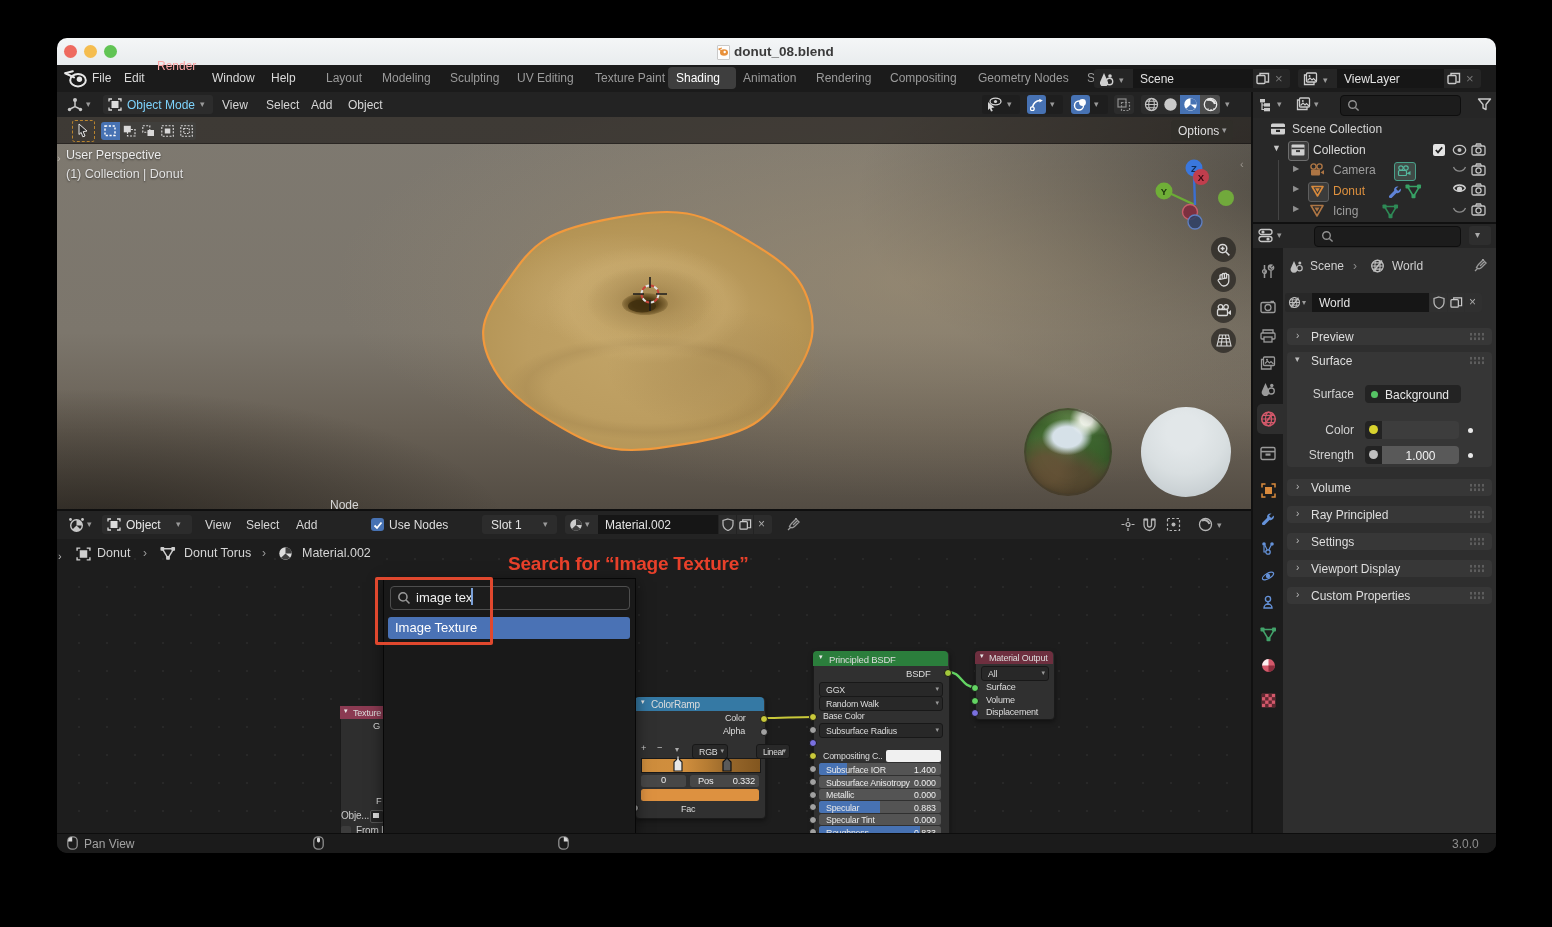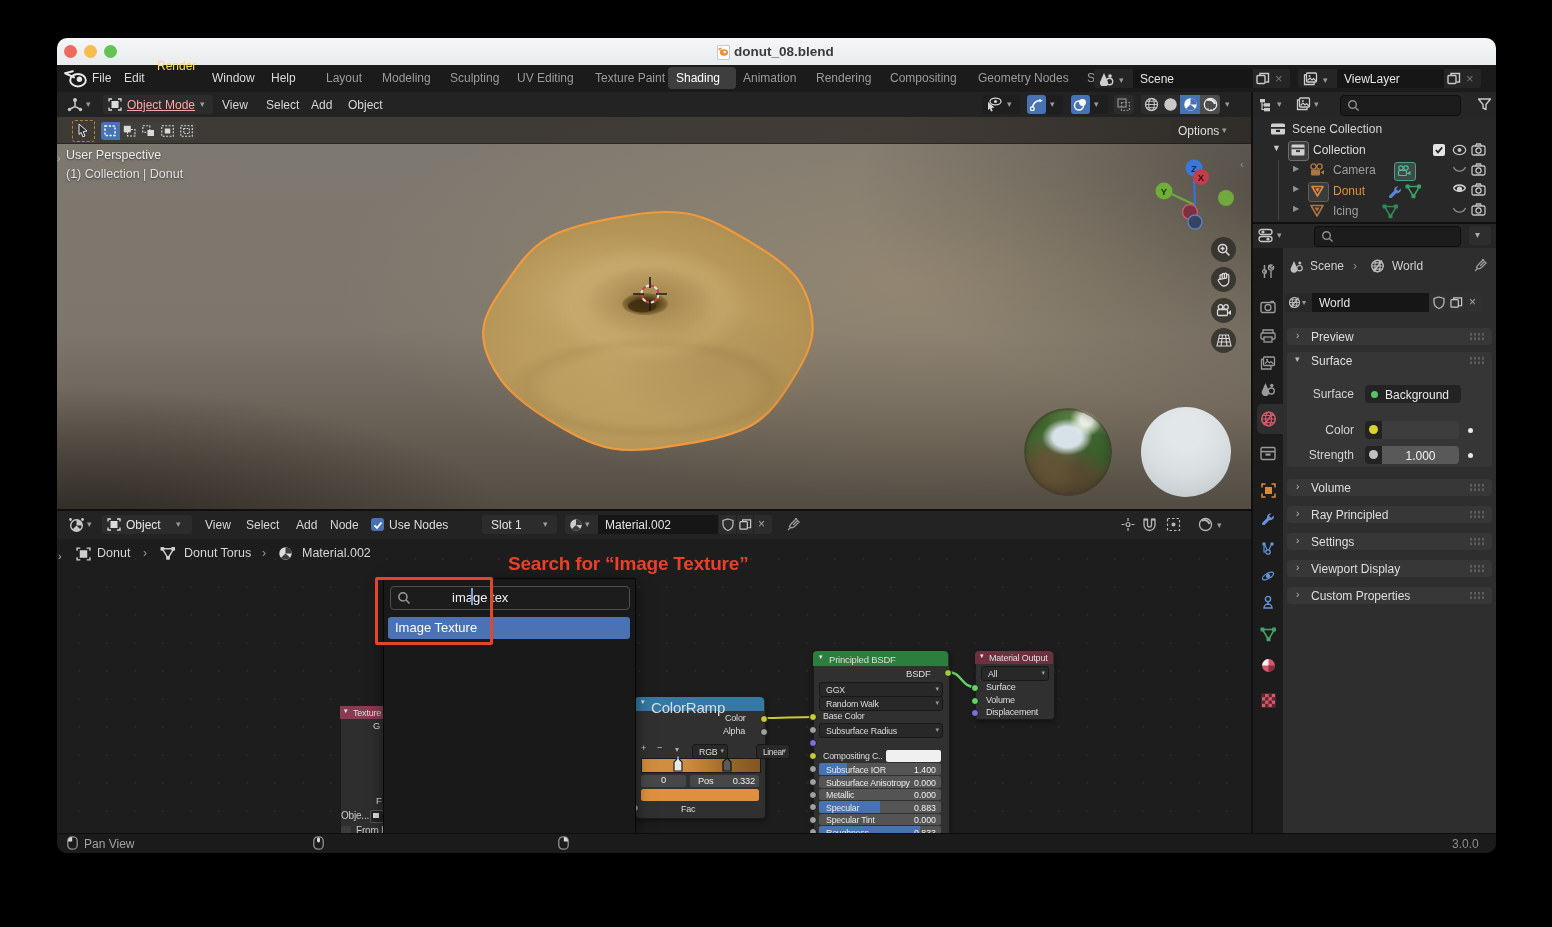"Render" div.tx { color: #fde047 -> #fca5a5 }
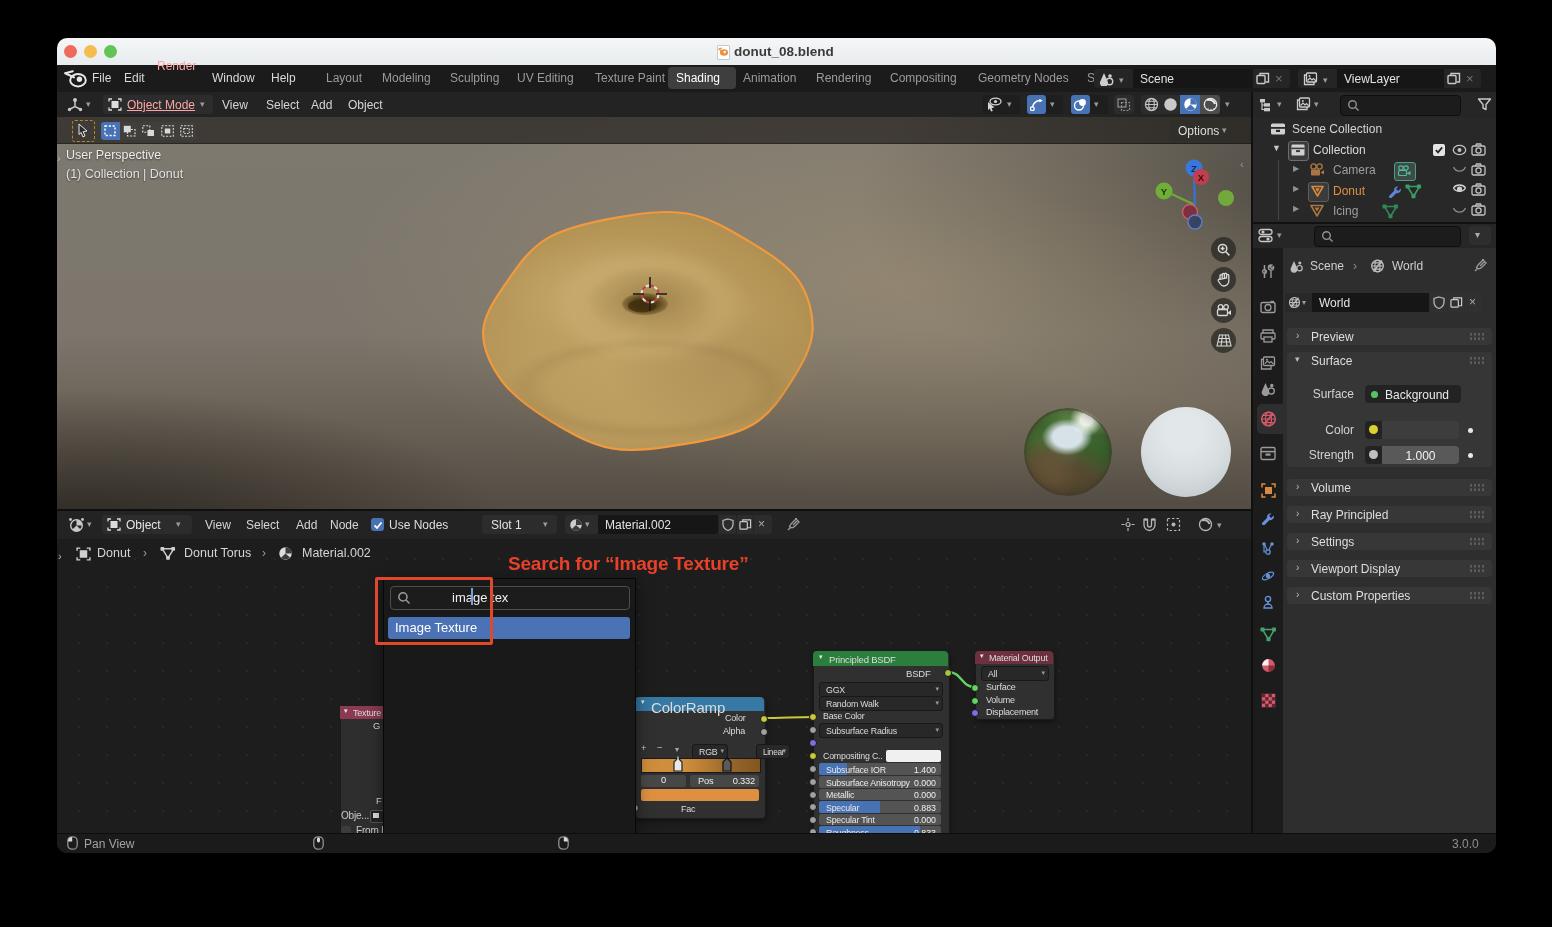"Object Mode" div.tx { color: #fca5a5 -> #7dd3fc; text-decoration: underline -> none }
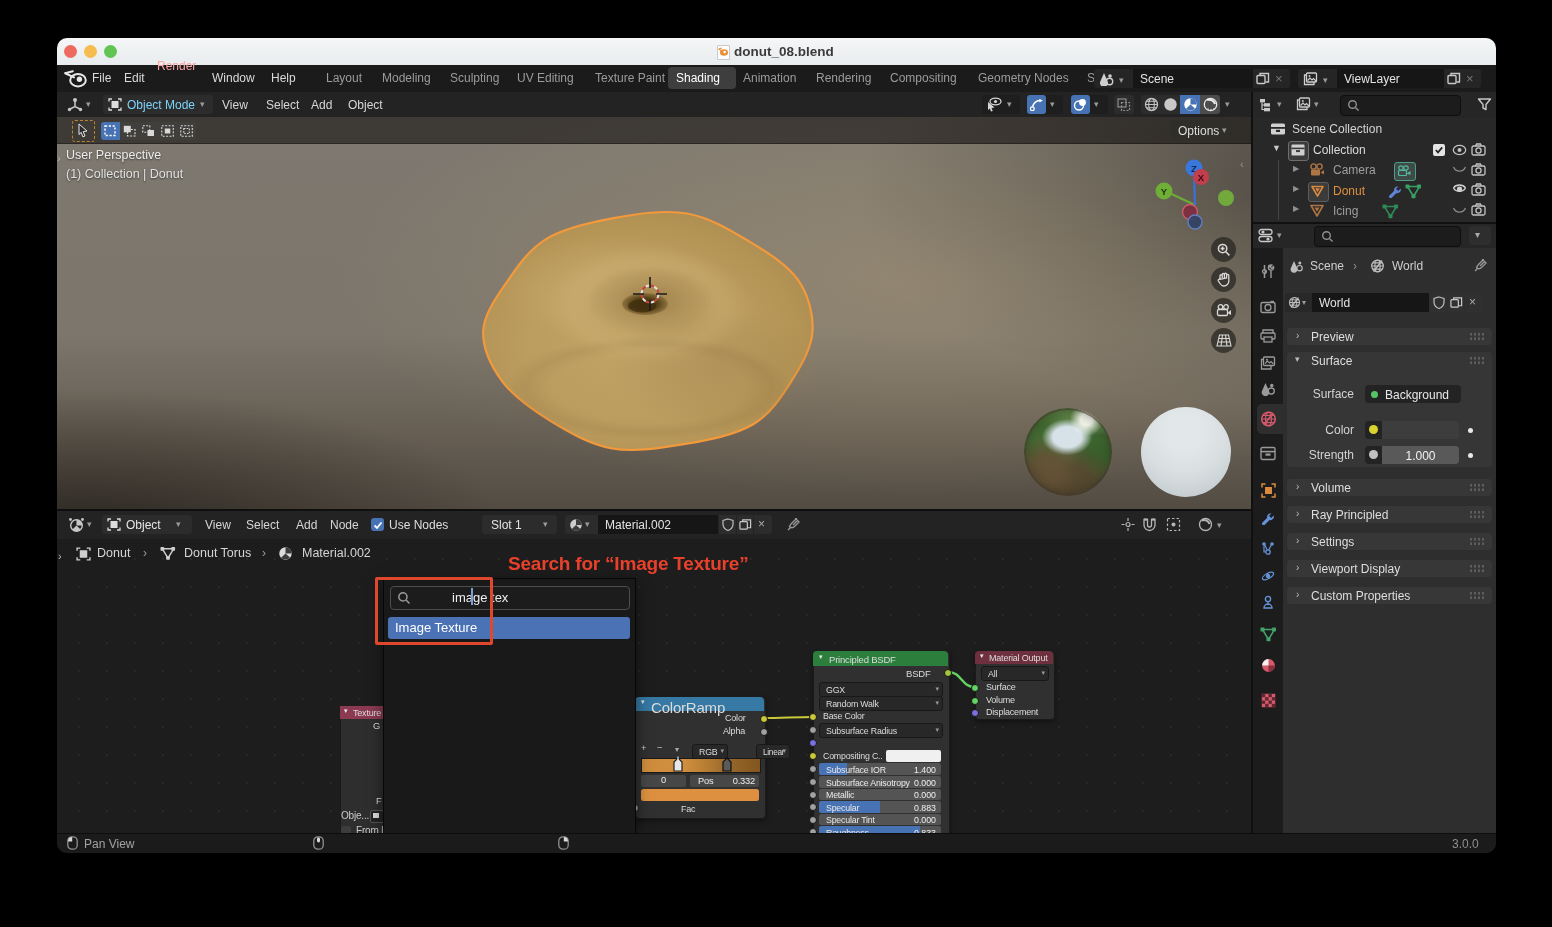"Node" div.tx { top: 480px -> 460px }
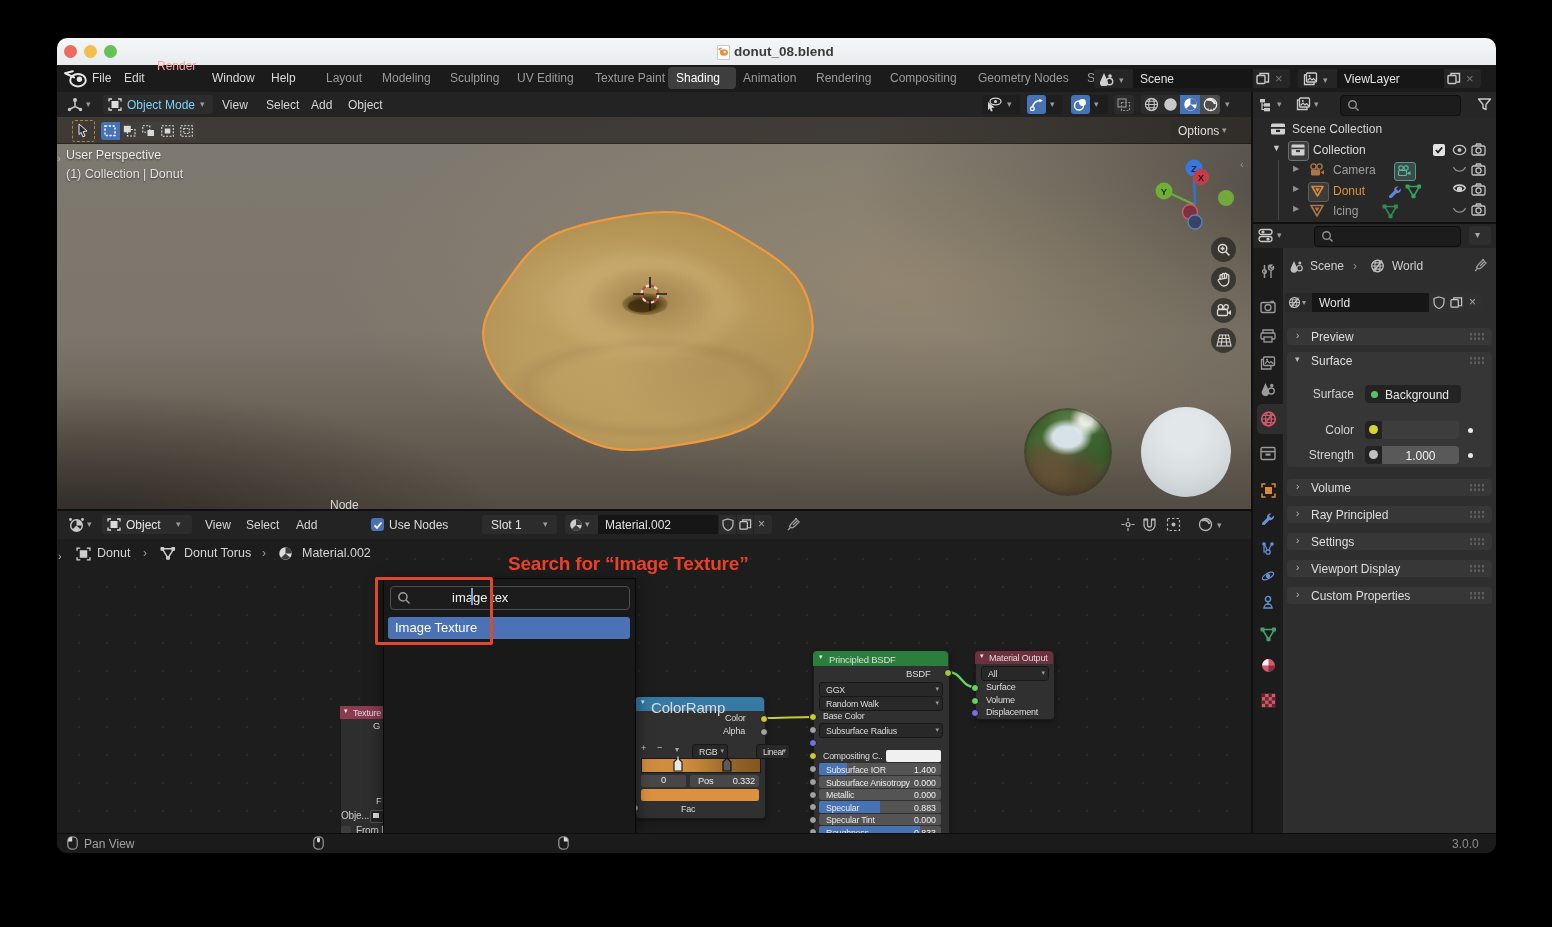"image tex" div.tx { margin-left: 36px -> none }
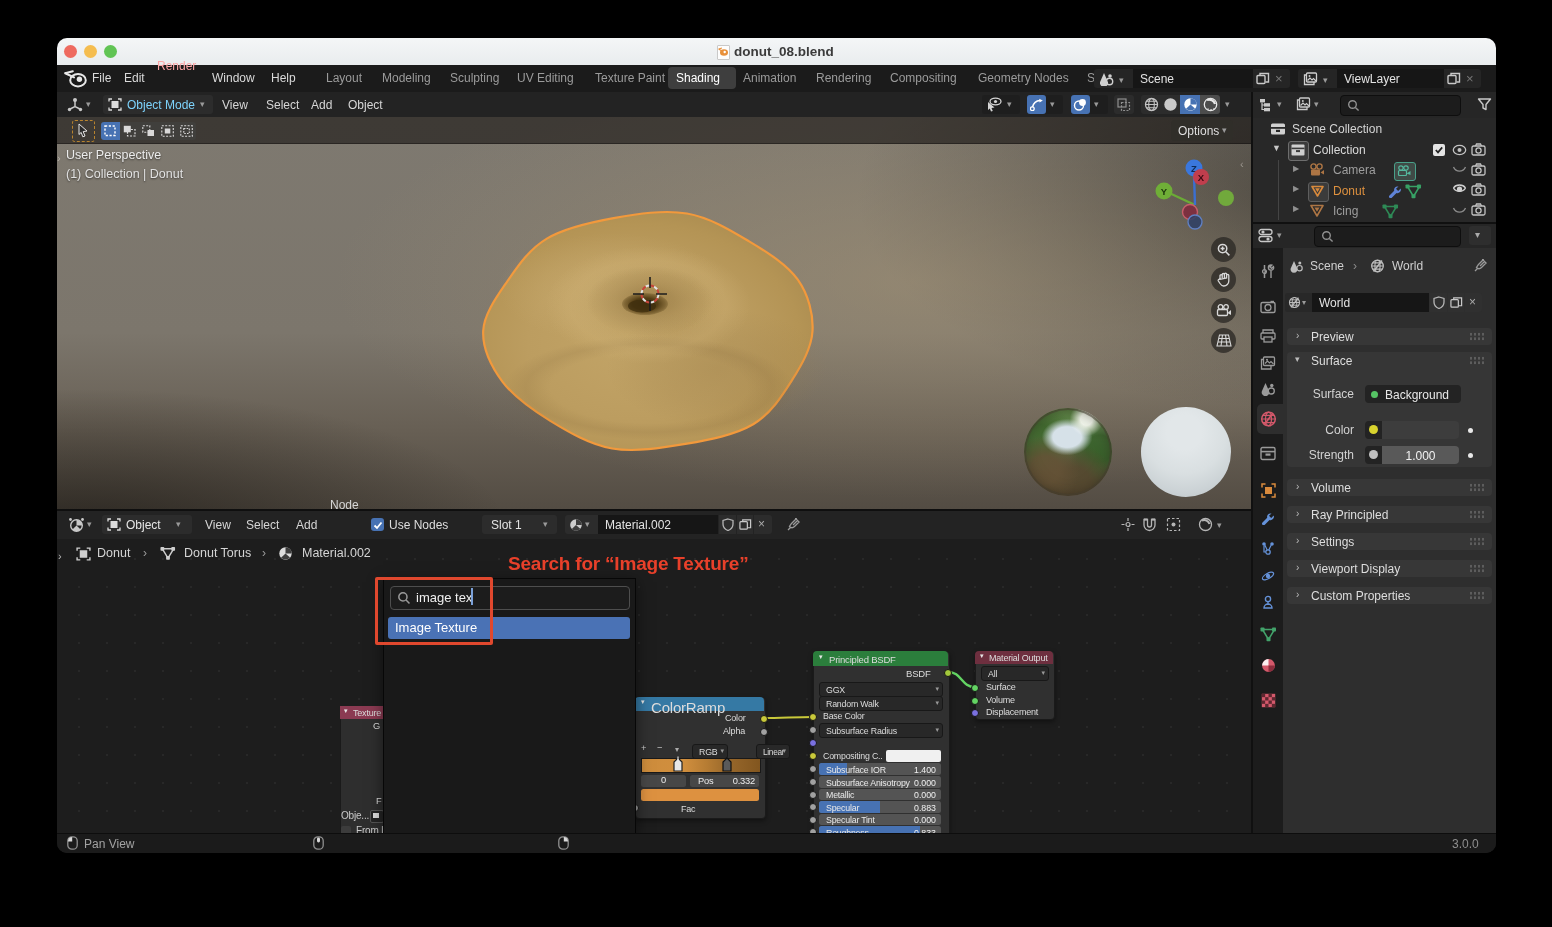"ColorRamp" div.nlab { font-size: 15px -> 10px }
